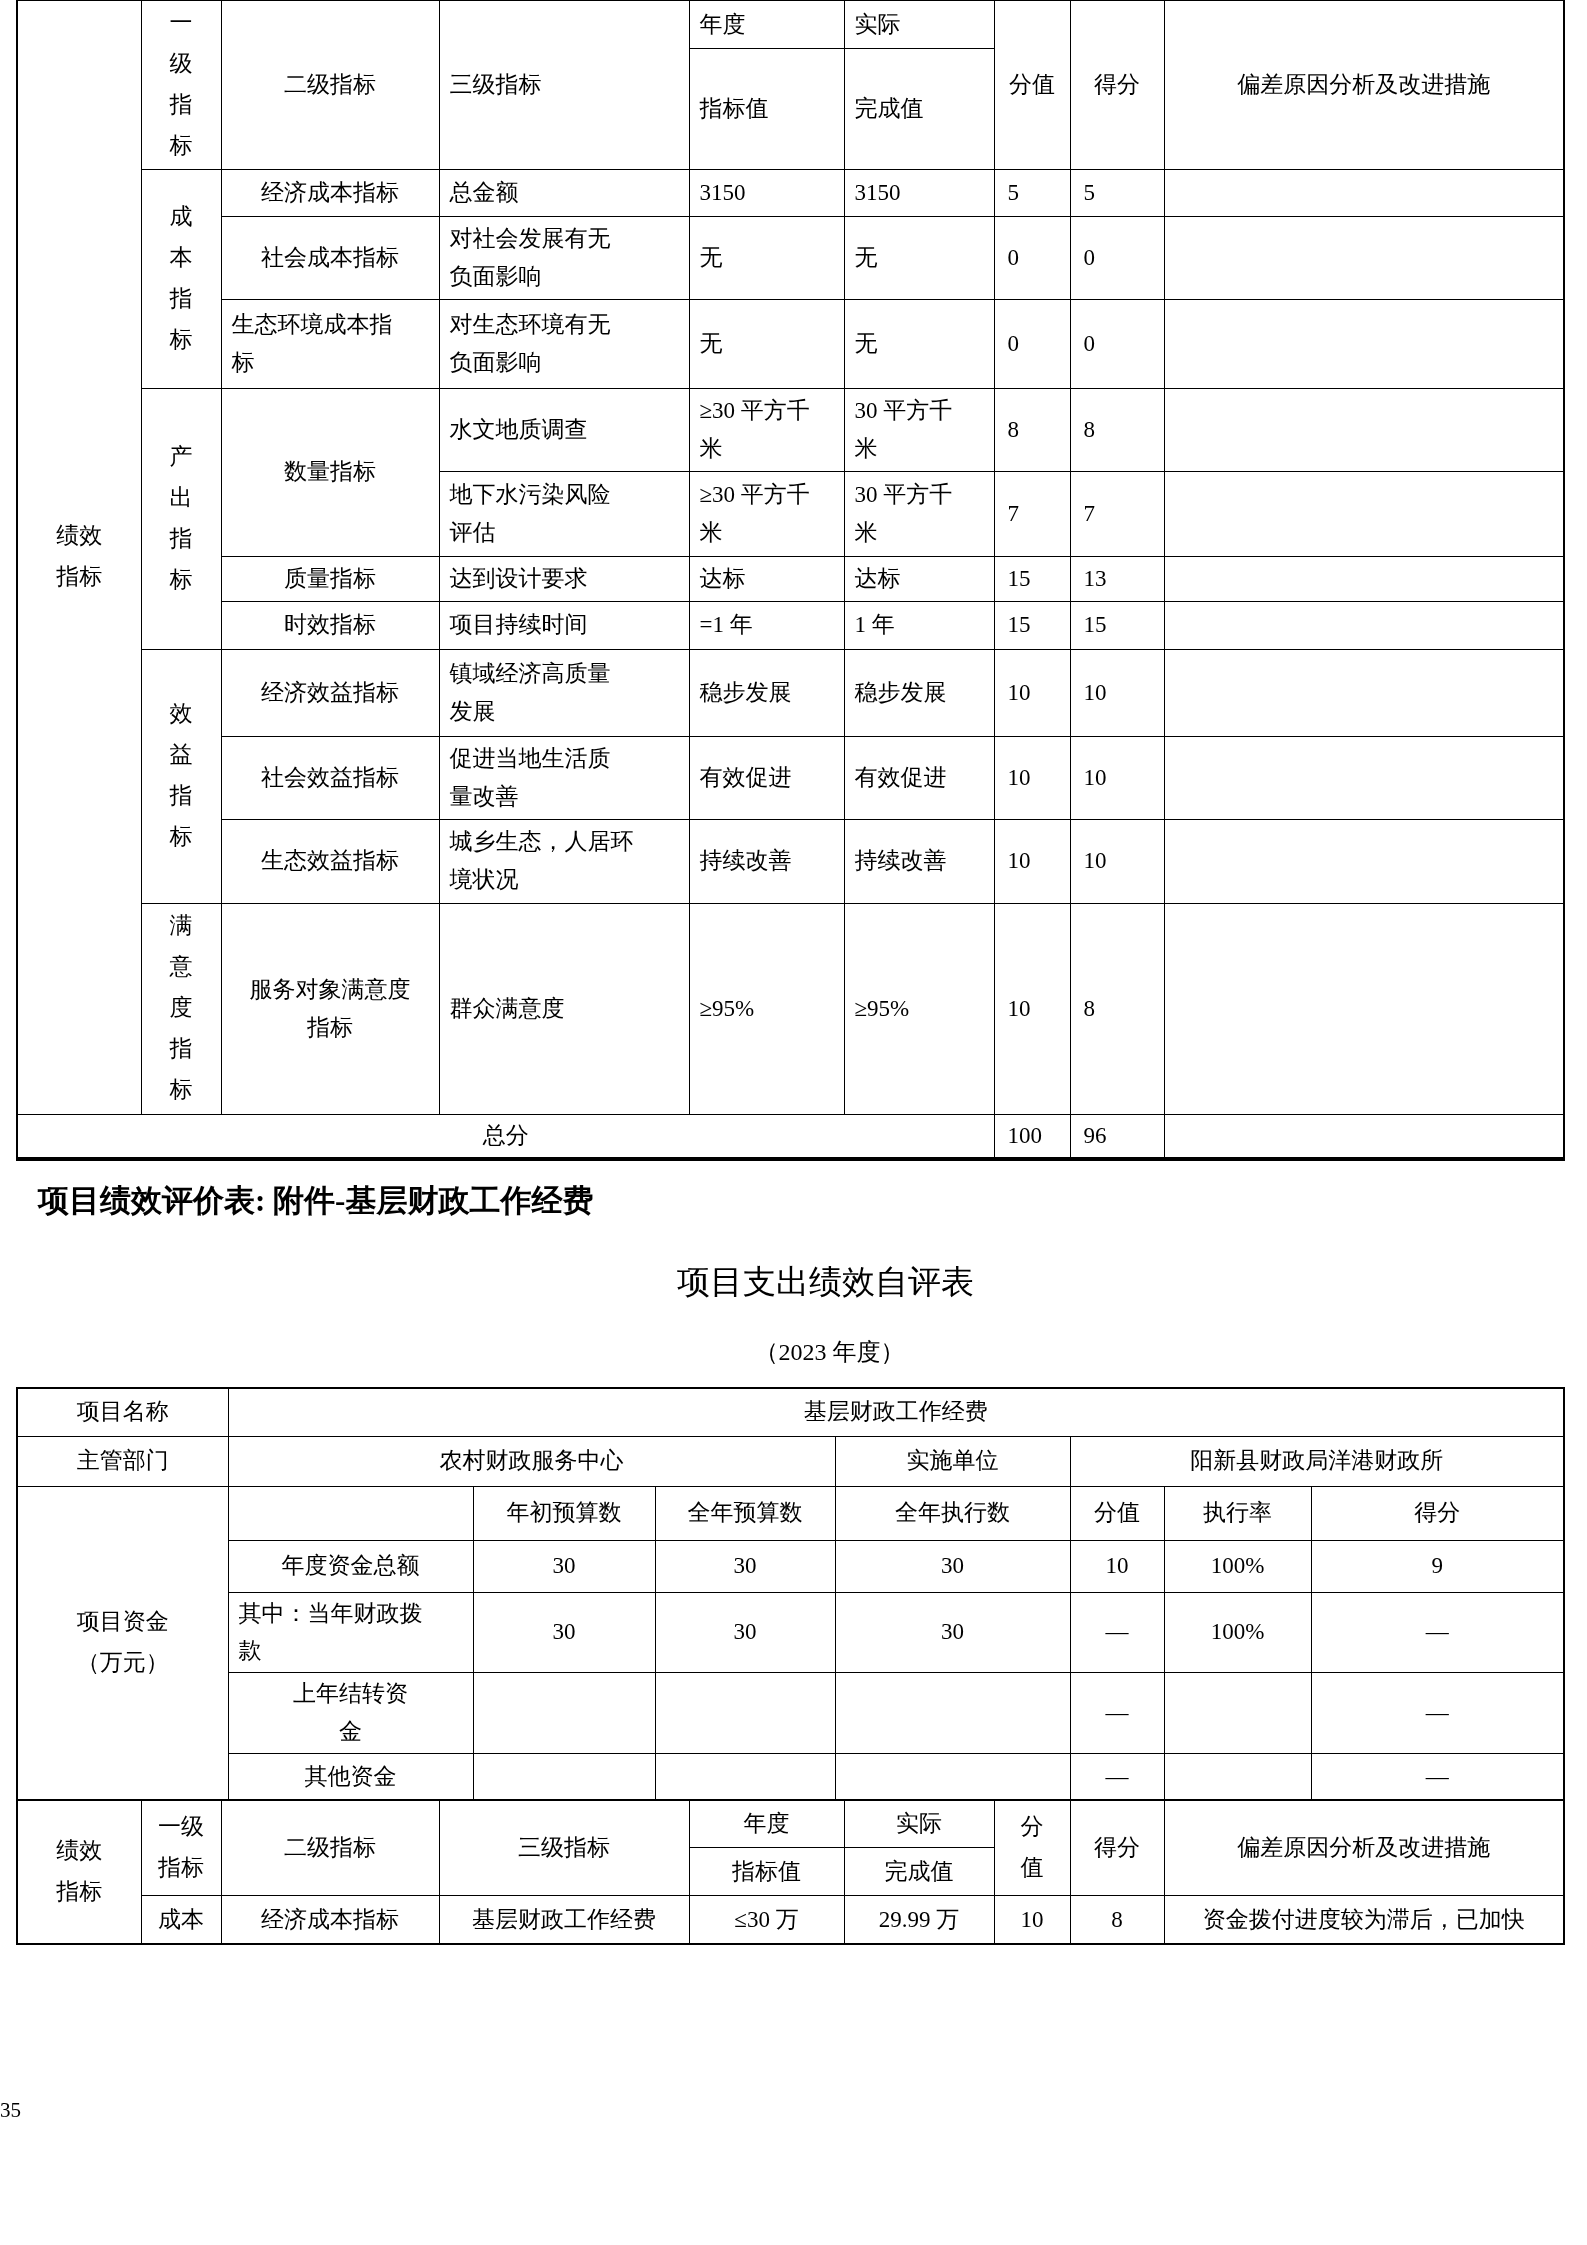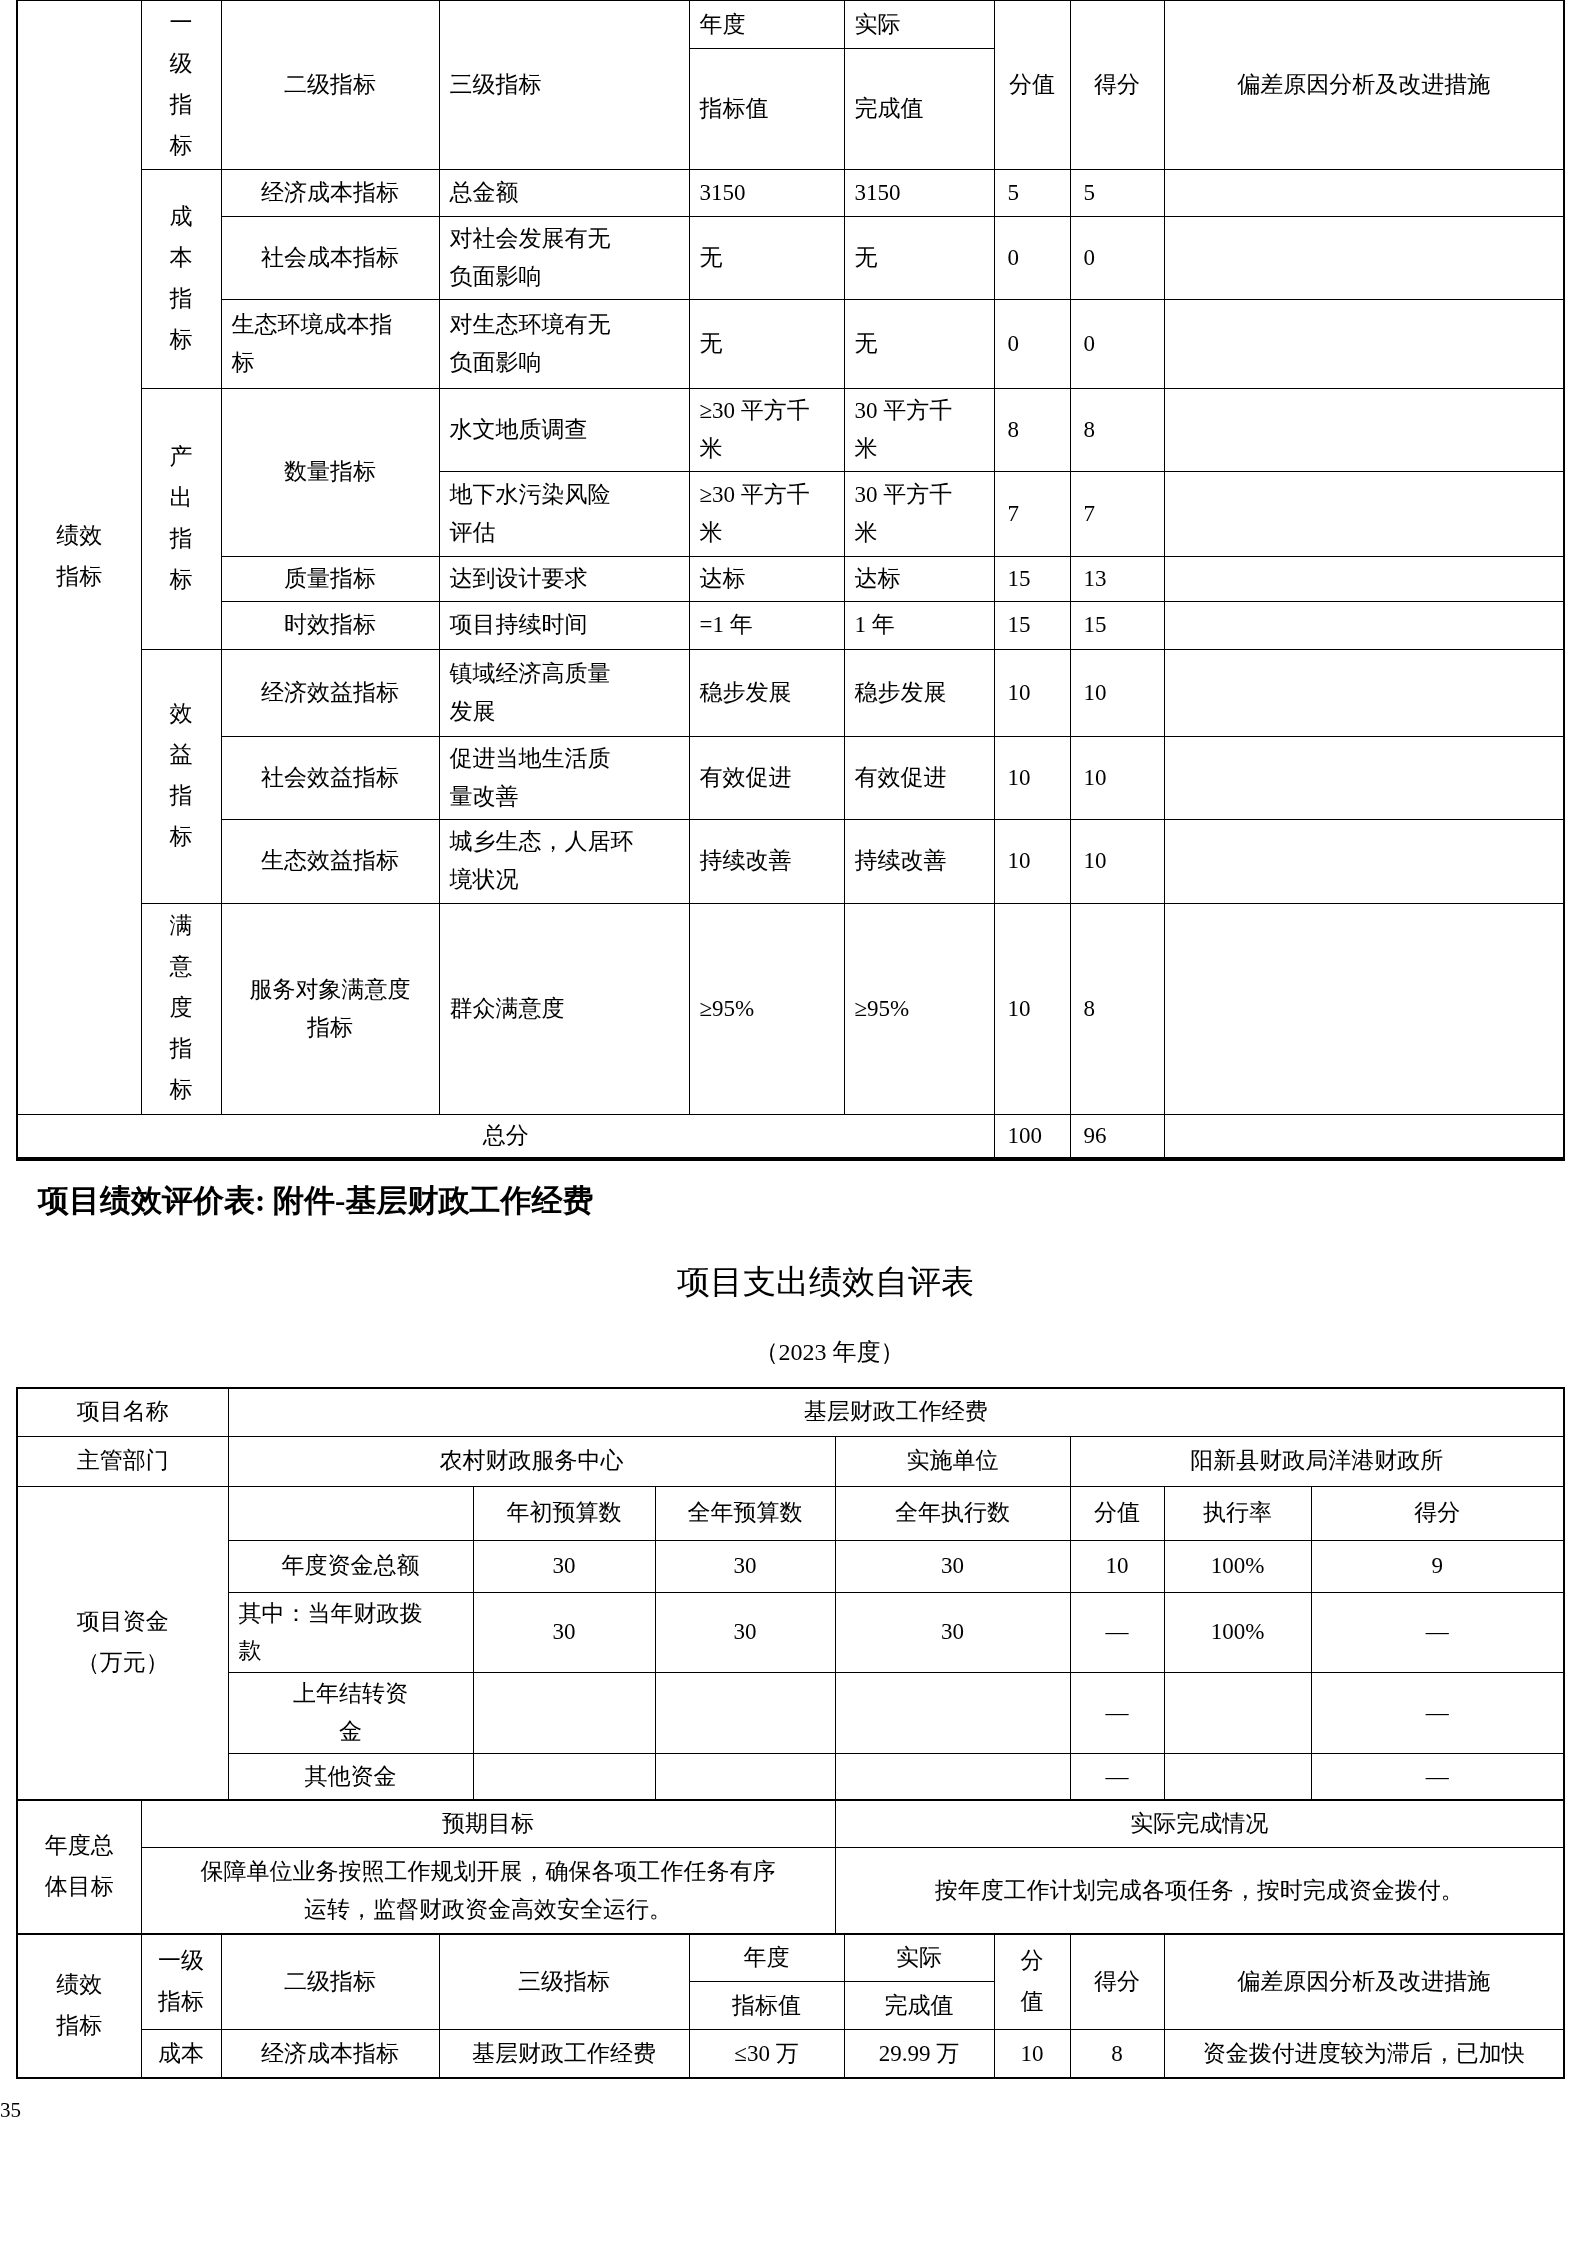"年度总体目标" table.stack { html: <table> <colgroup> <col> <col> <col> </colgroup> <tbody> <tr> <td><span>年度总体目标</span></td> <td>预期目标</td> <td>实际完成情况</td> </tr> <tr> <td>保障单位业务按照工作规划开展，确保各项工作任务有序 运转，监督财政资金高效安全运行。</td> <td>按年度工作计划完成各项任务，按时完成资金拨付。</td> </tr> </tbody> </table> -> none }
